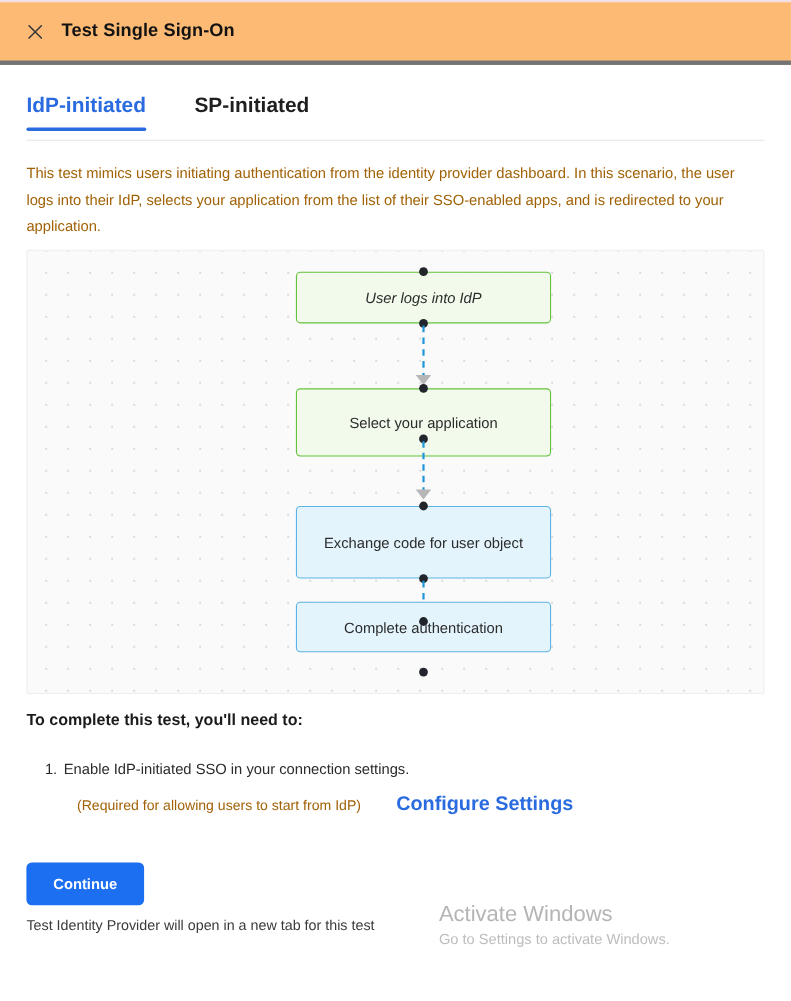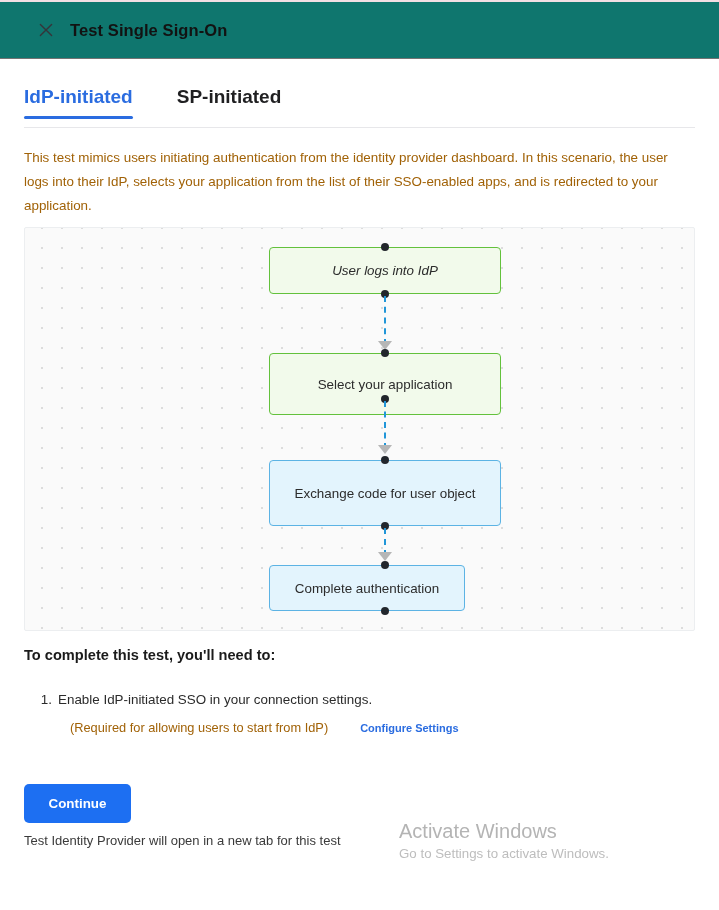"Test Single Sign-On" .header { background: #0f766e -> #fdba74; border-bottom: 1px solid #737373 -> 4px solid #737373; padding-left: 36px -> 22px }
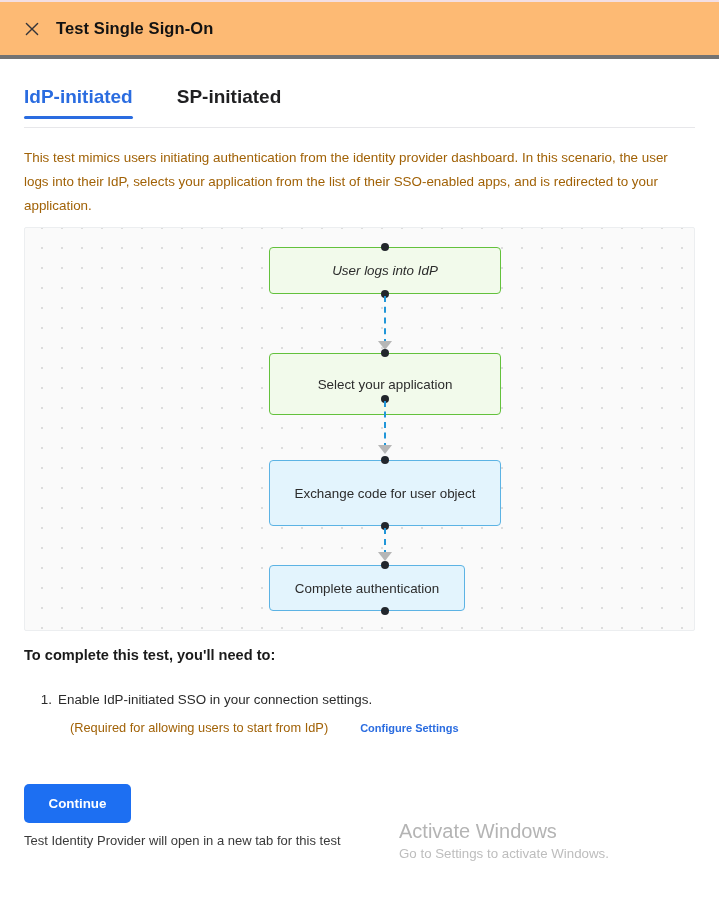"Complete authentication" div.node { top: 337px -> 319px; width: 196px -> 232px }
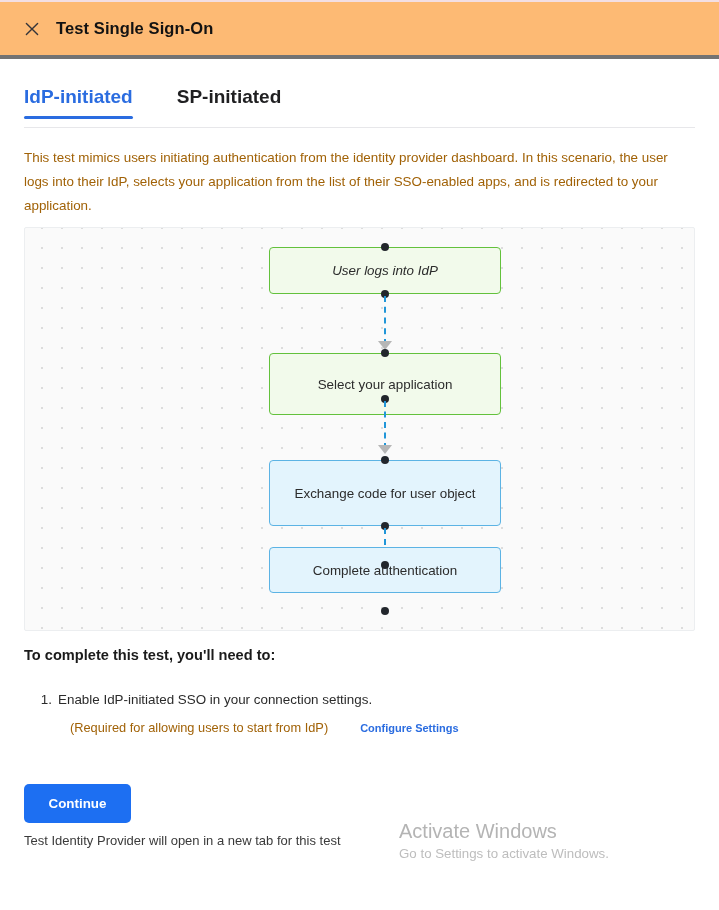"Configure Settings" .req-link { font-size: 11px -> 18px }
